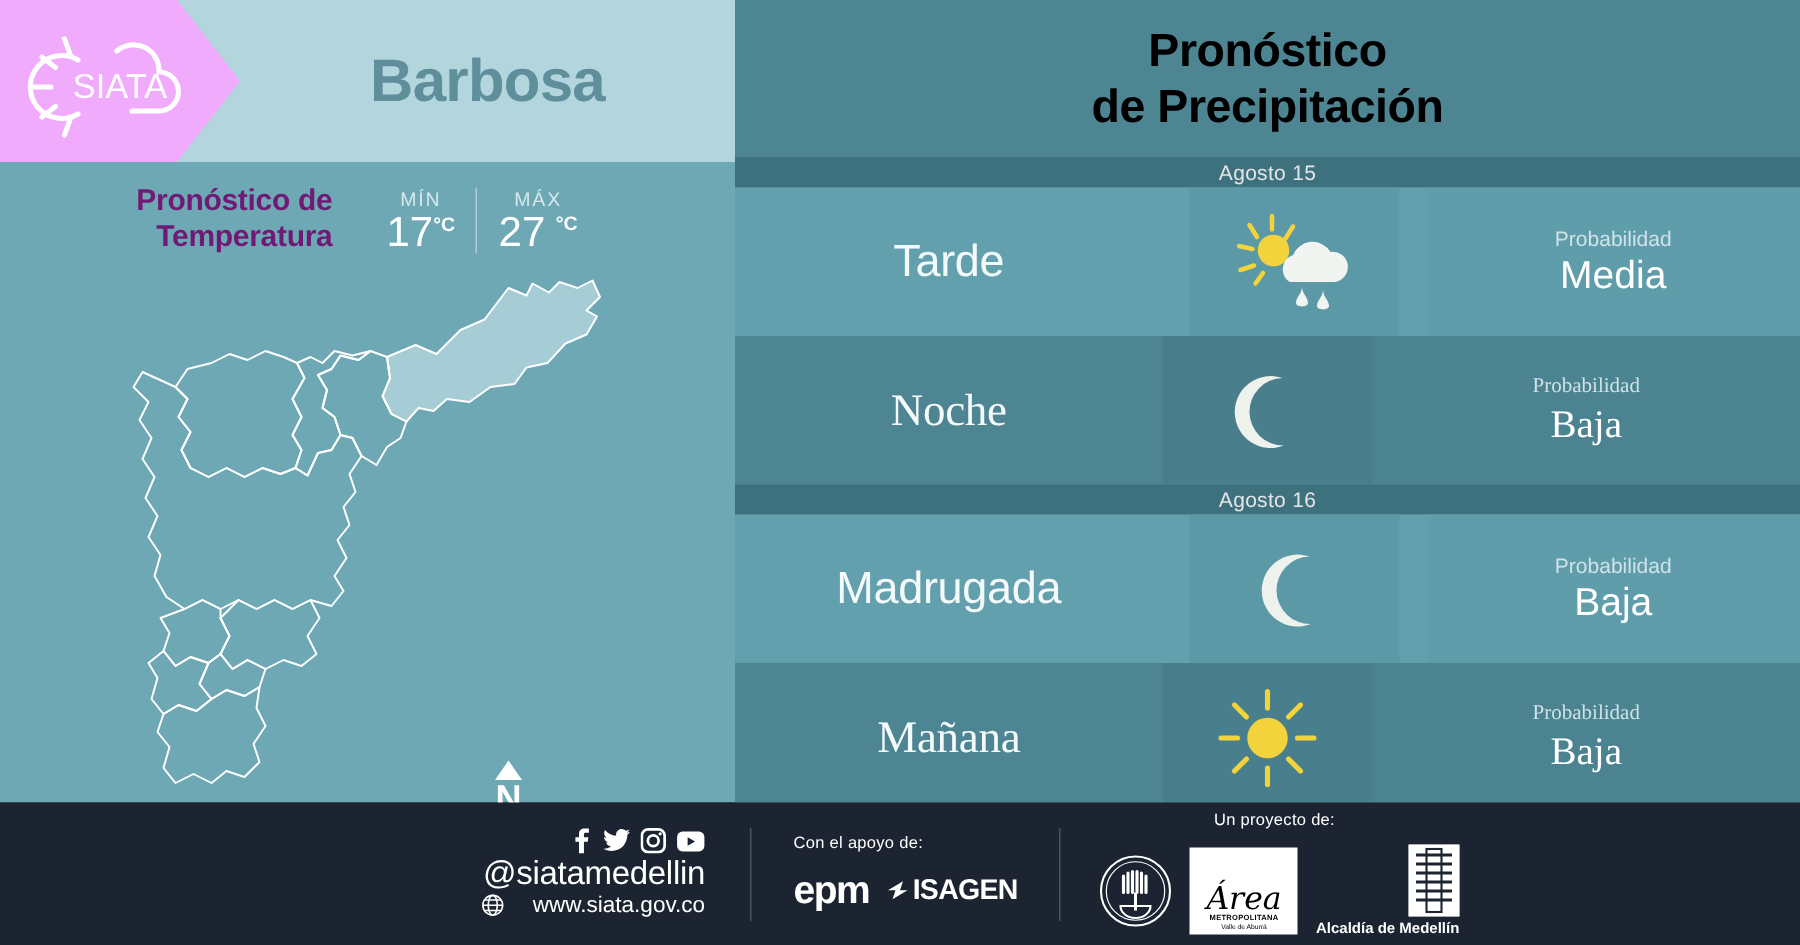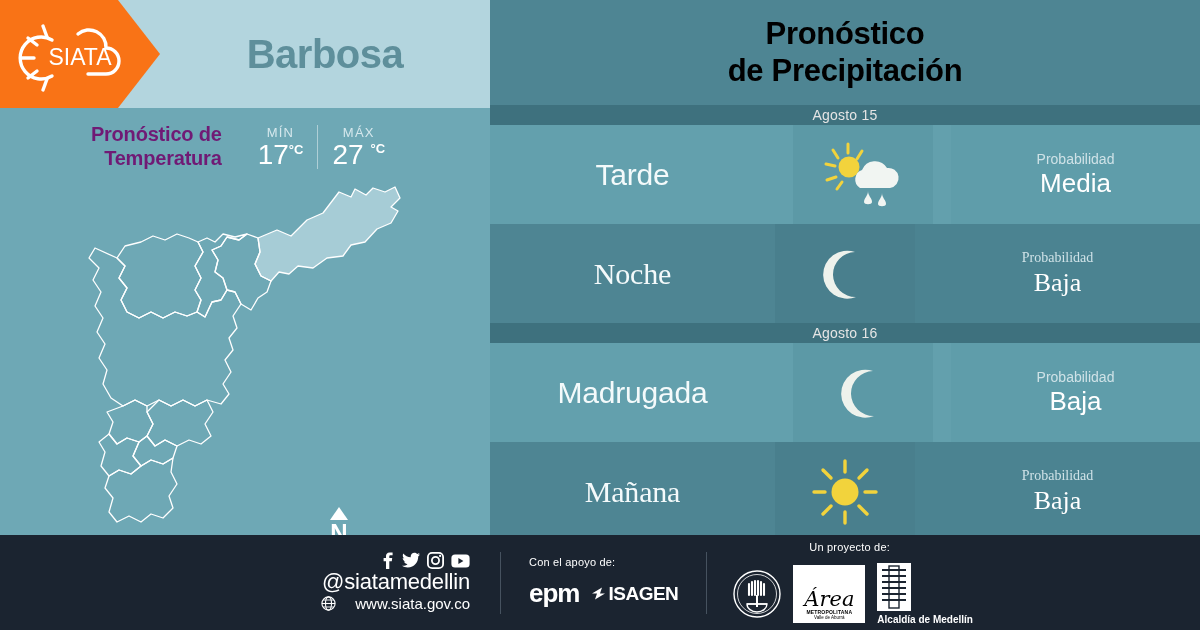"SIATA" .brand-pennant { background: #f97316 -> #f0abfc }
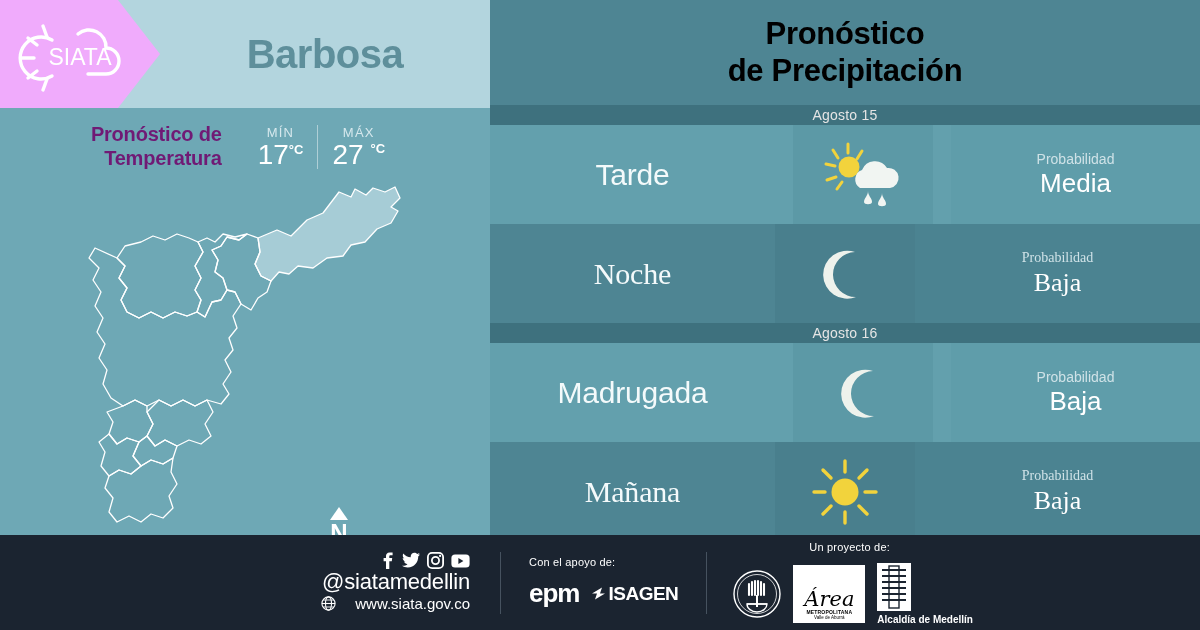"Alcaldía de Medellín" .alc-wrap { align-items: flex-start -> flex-end }
